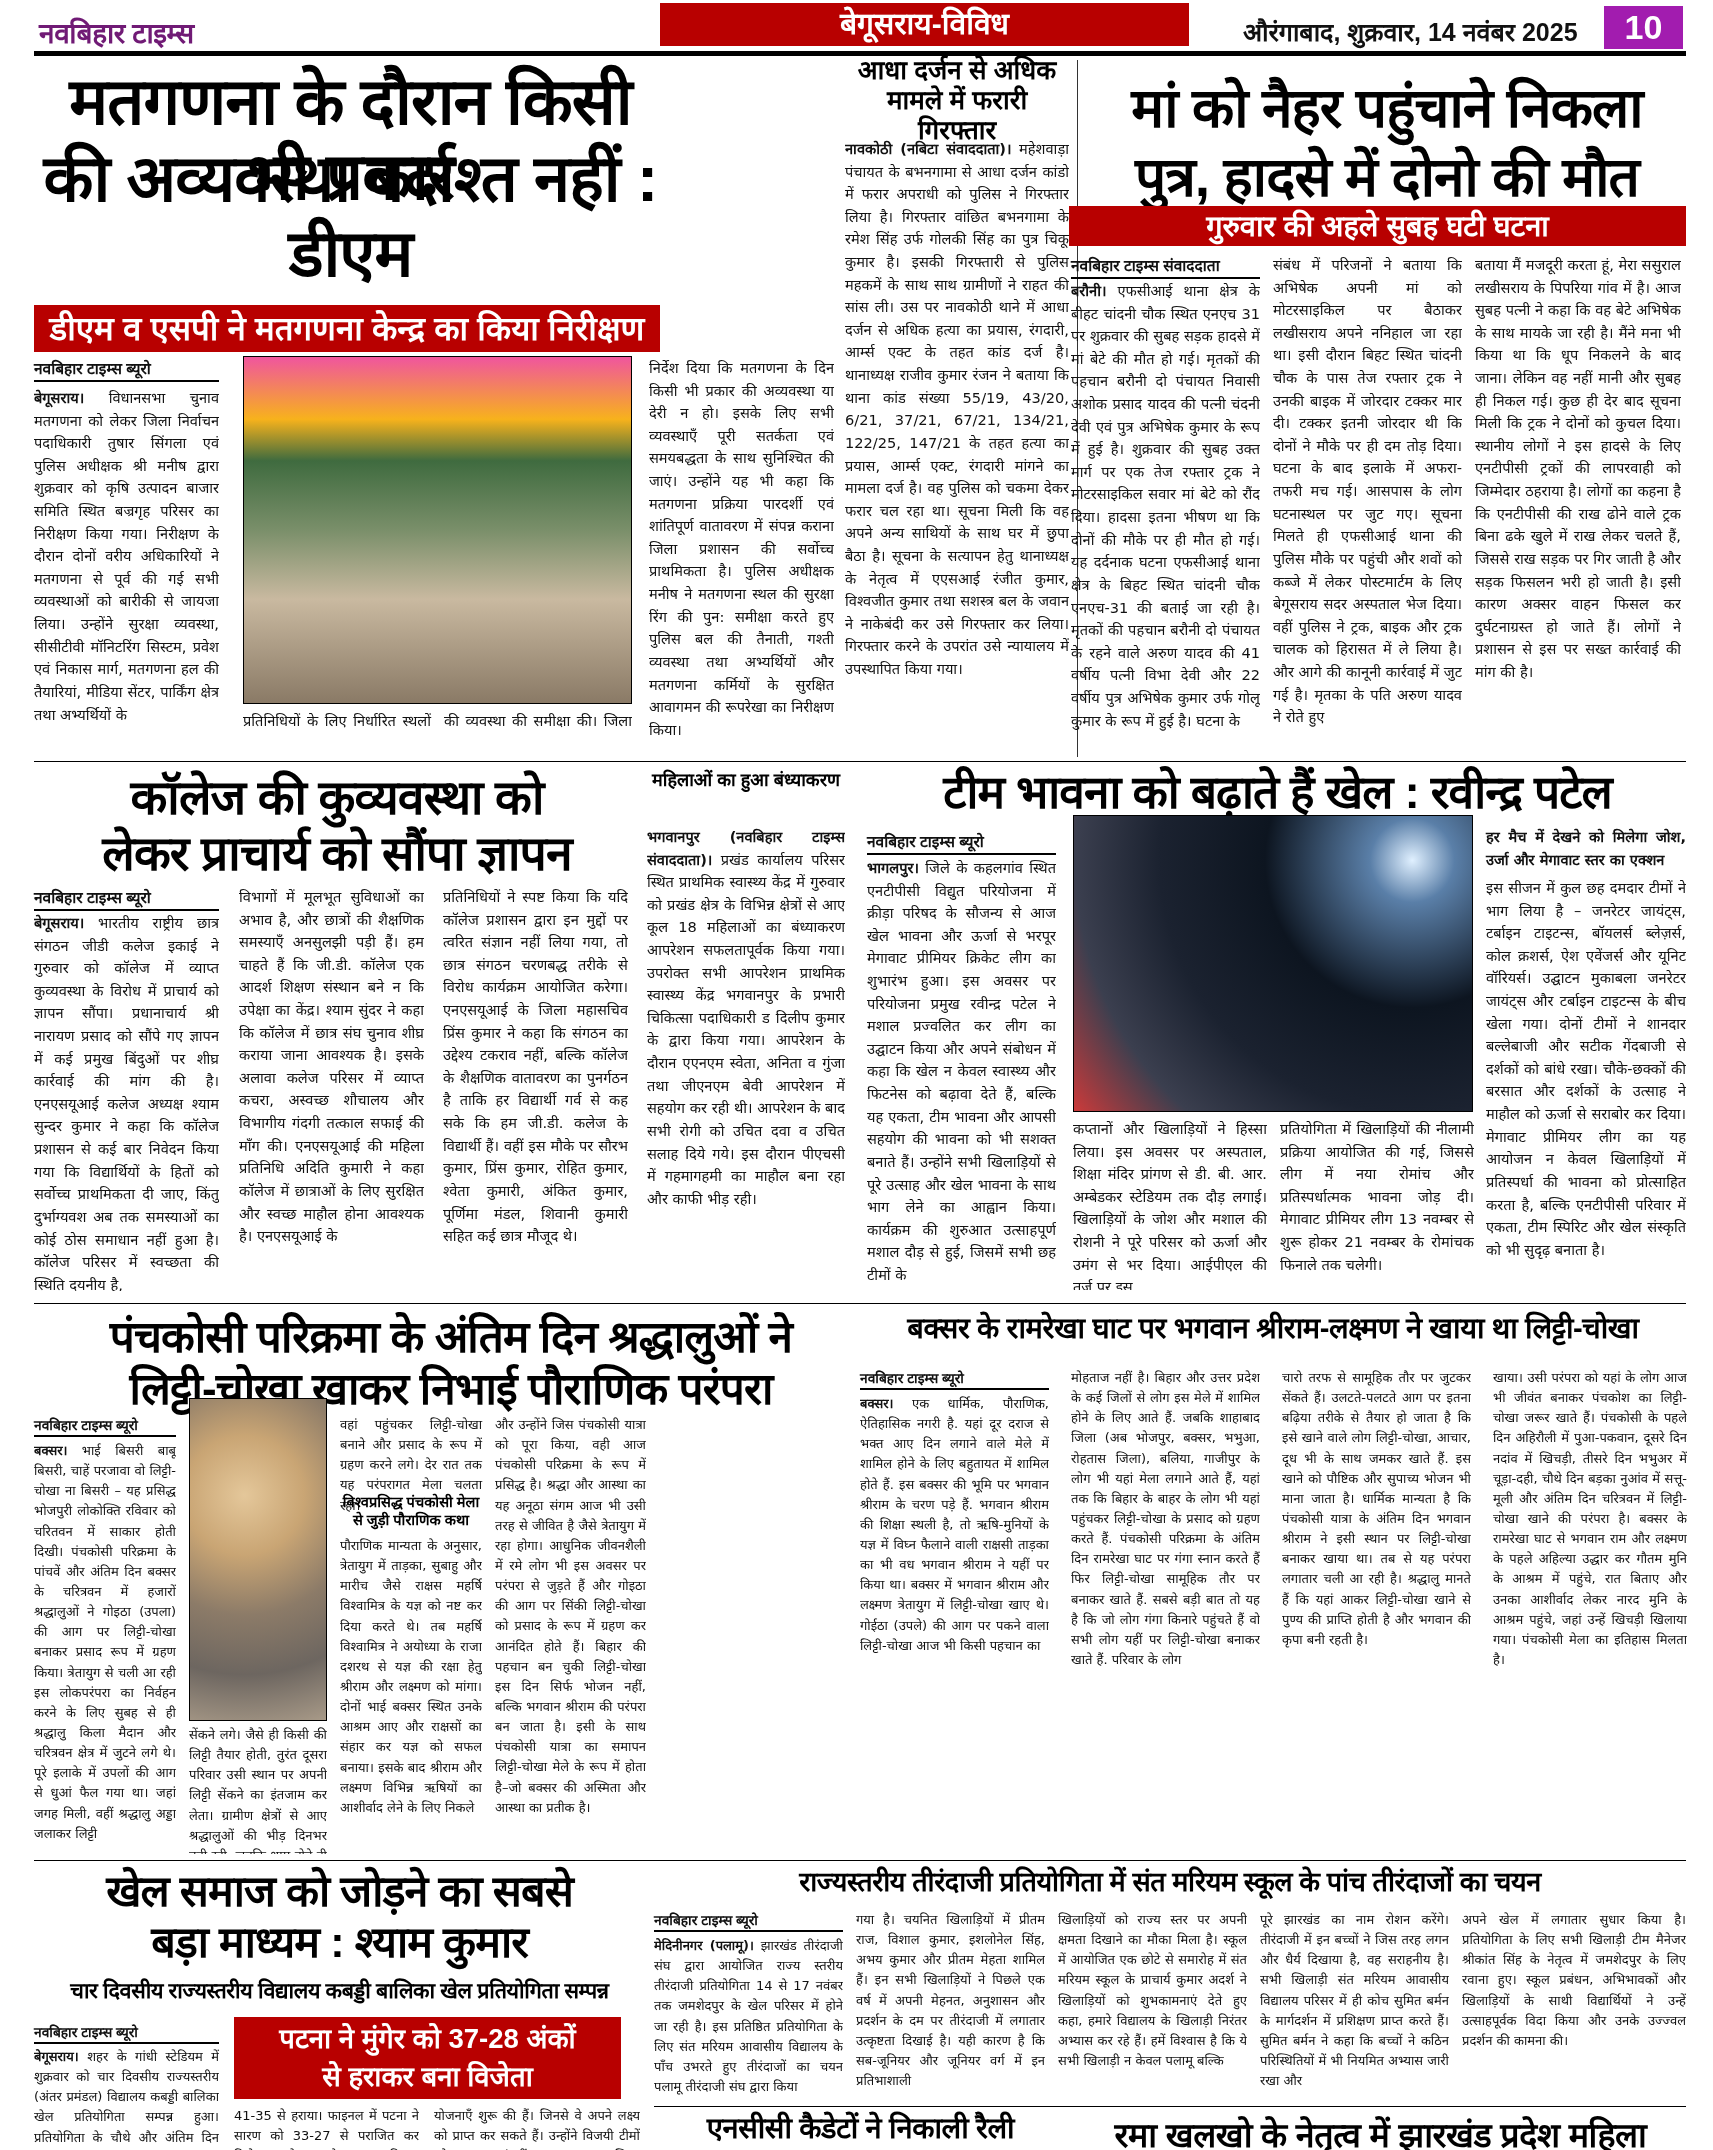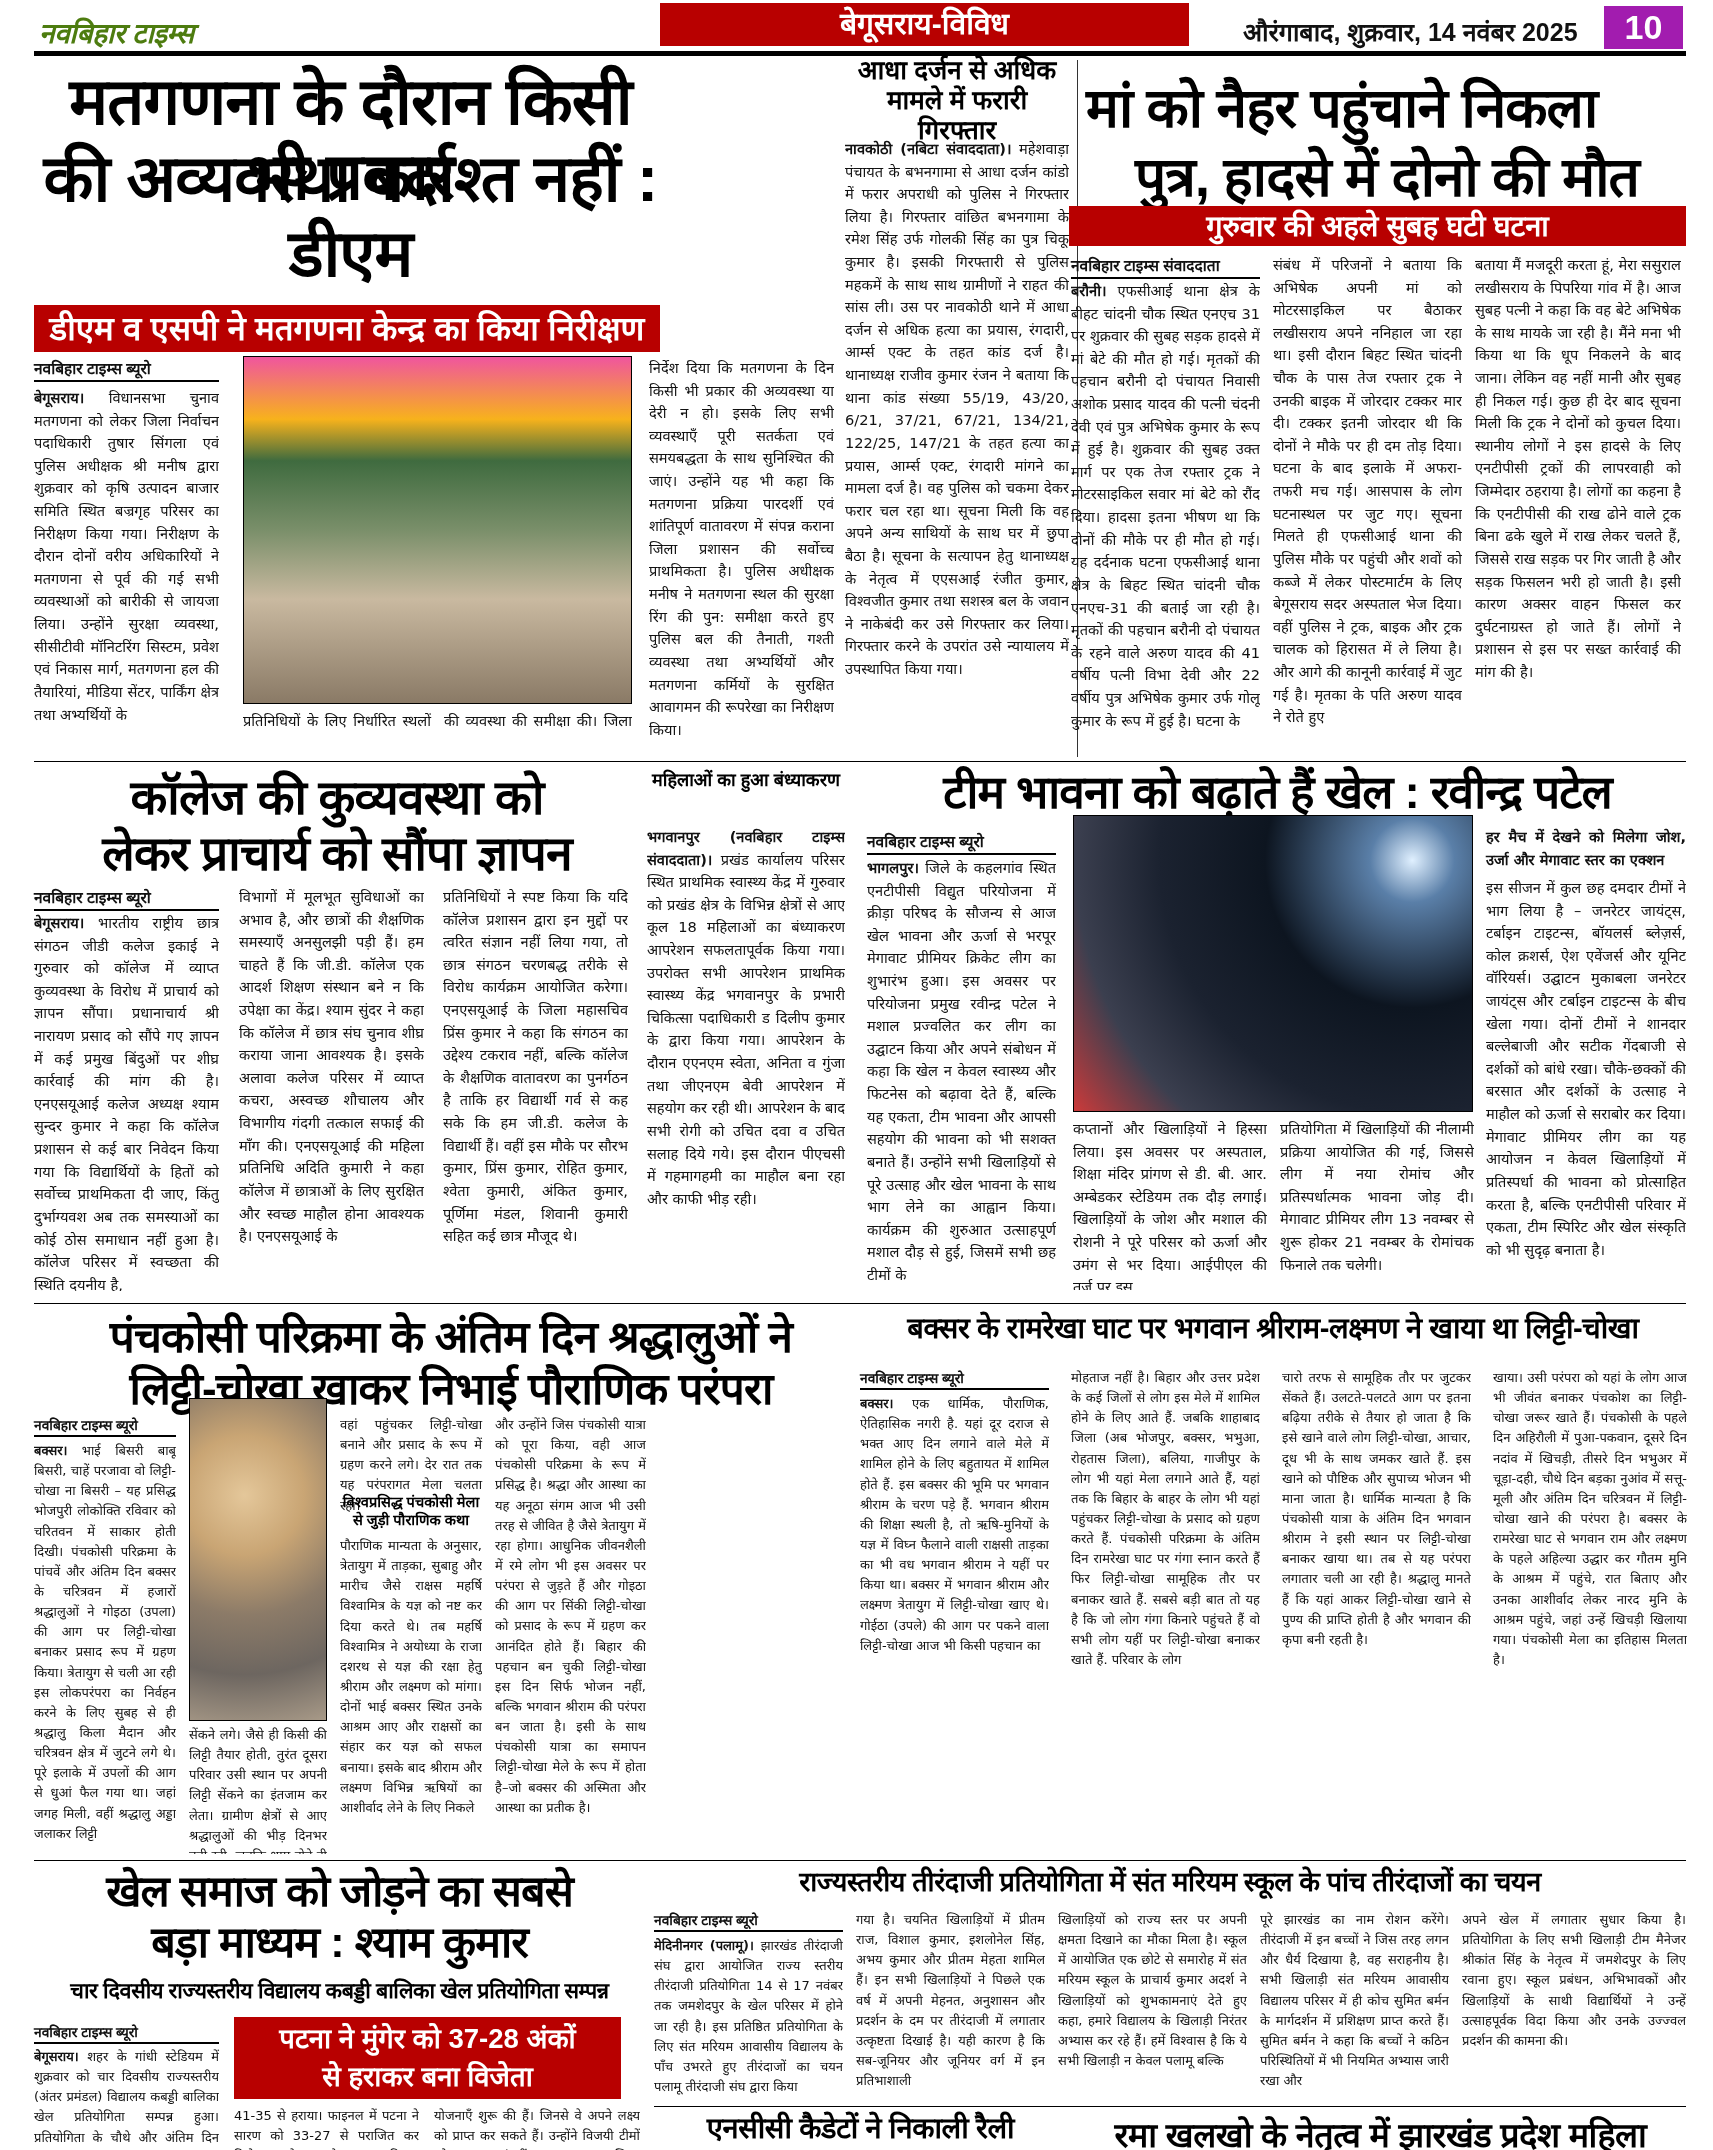"नवबिहार टाइम्स" div.abs { color: #4d7c0f -> #701a75; font-style: italic -> none }
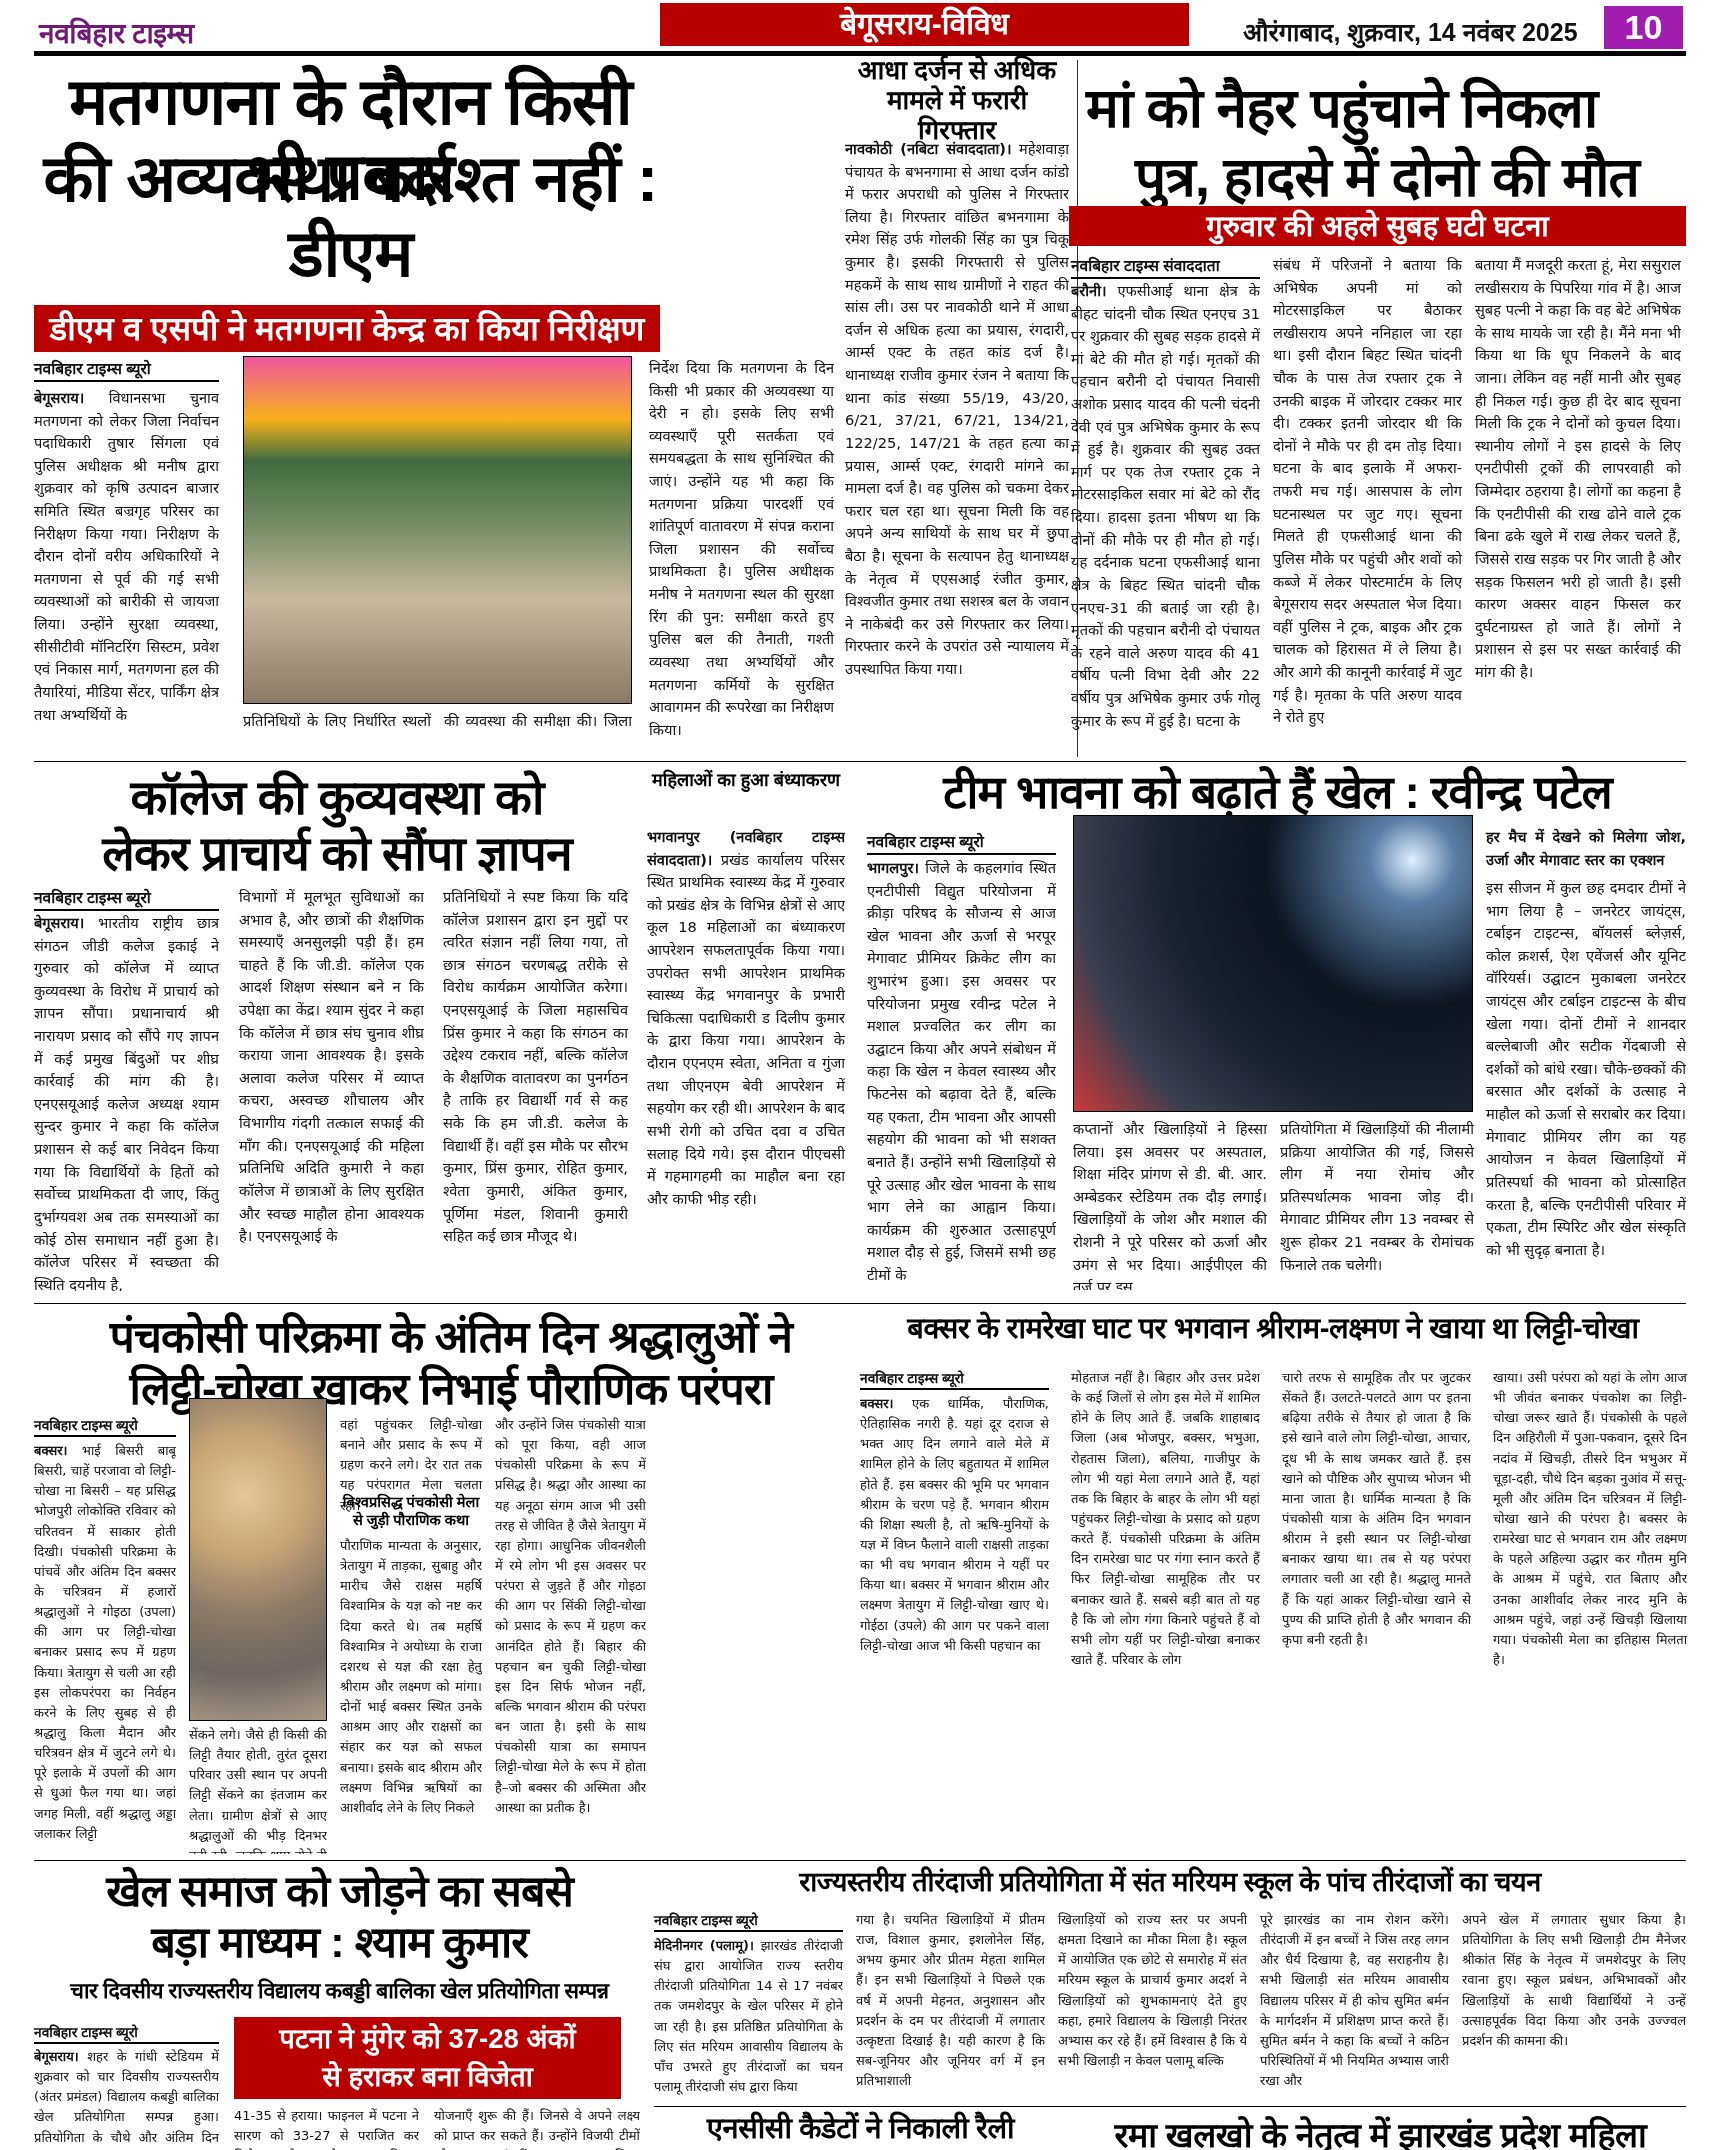"मां को नैहर पहुंचाने निकला" div.abs { text-align: none -> center }
